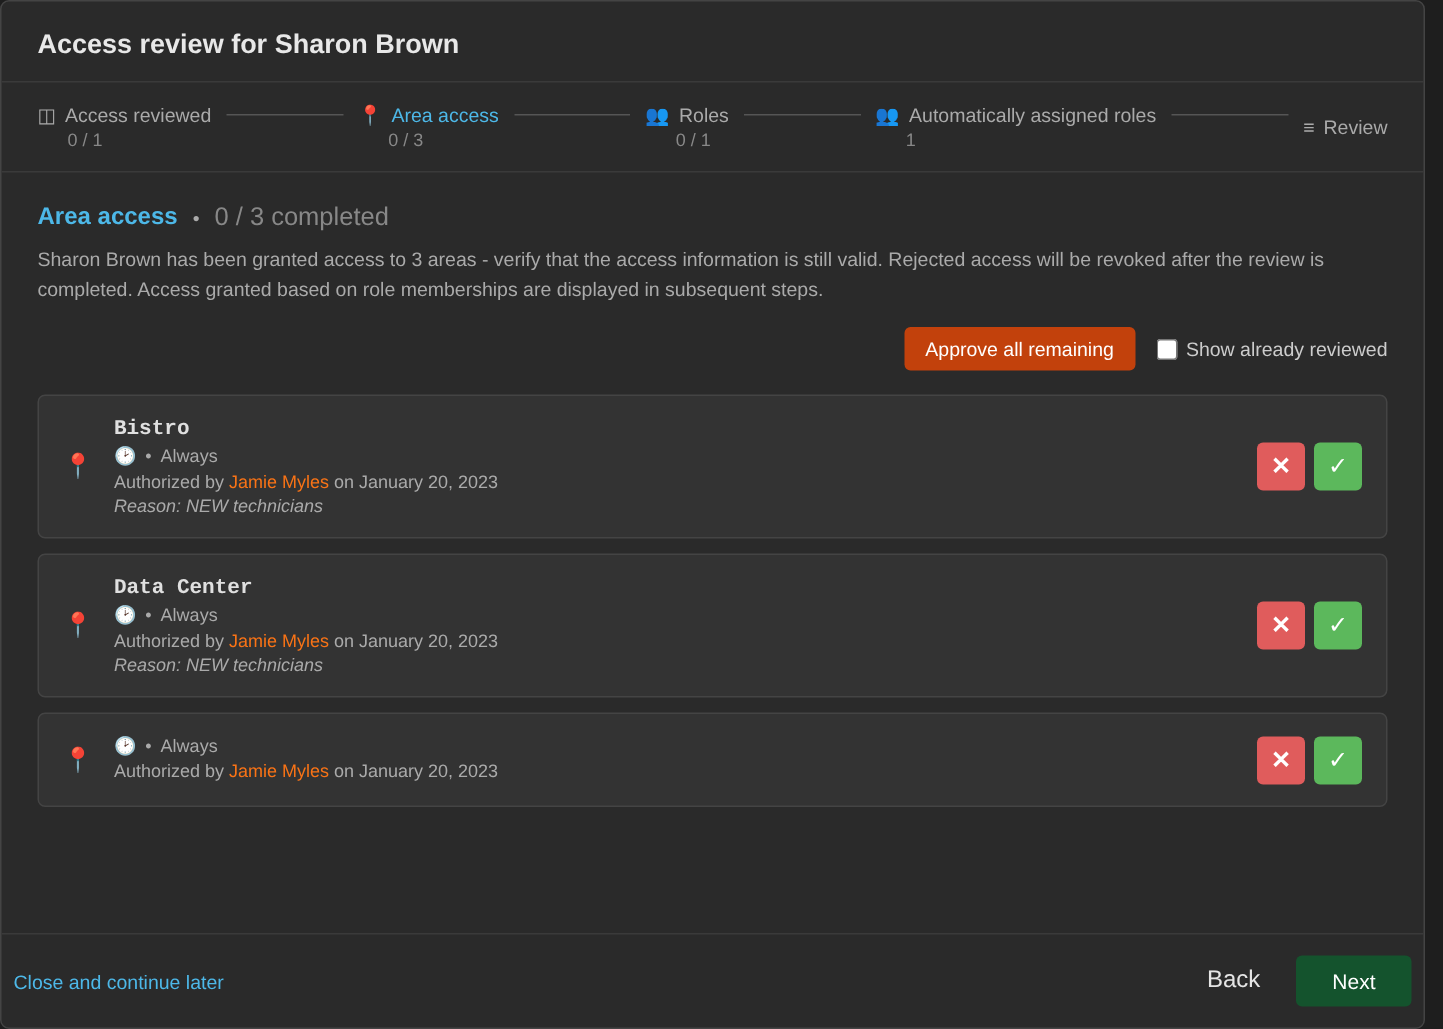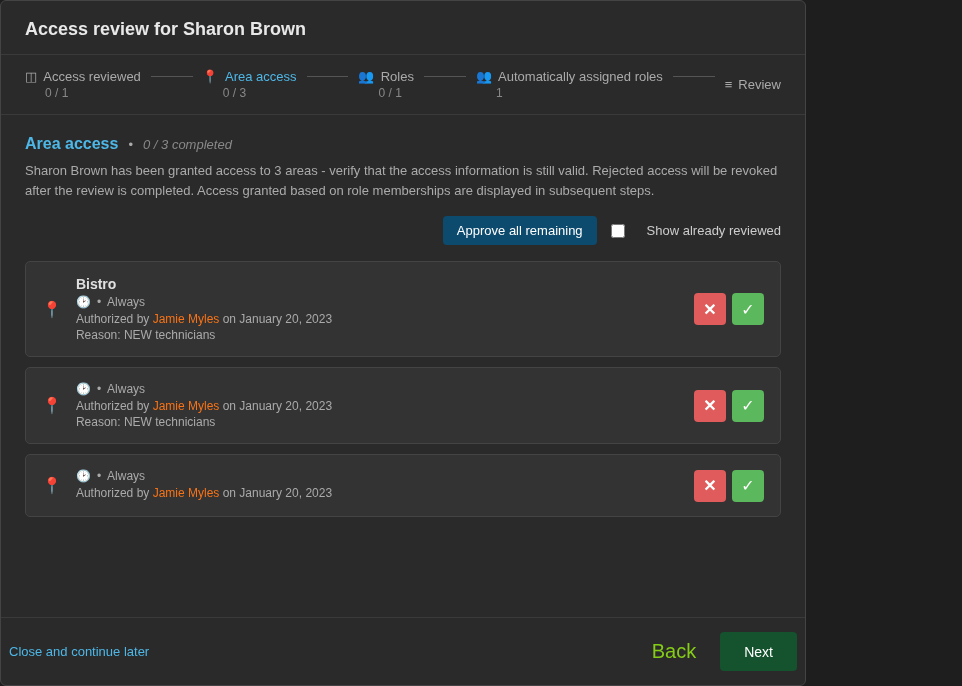"Access review for Sharon Brown" .modal { width: 806px -> 950px }
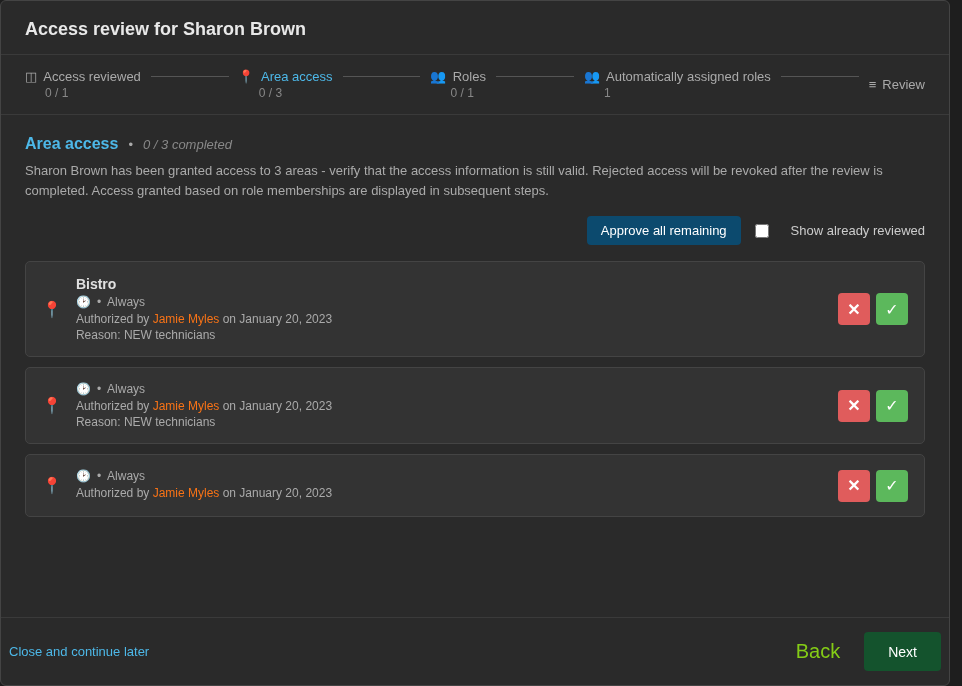"0 / 3 completed" .section-progress { font-size: 13px -> 17px; font-style: italic -> none }
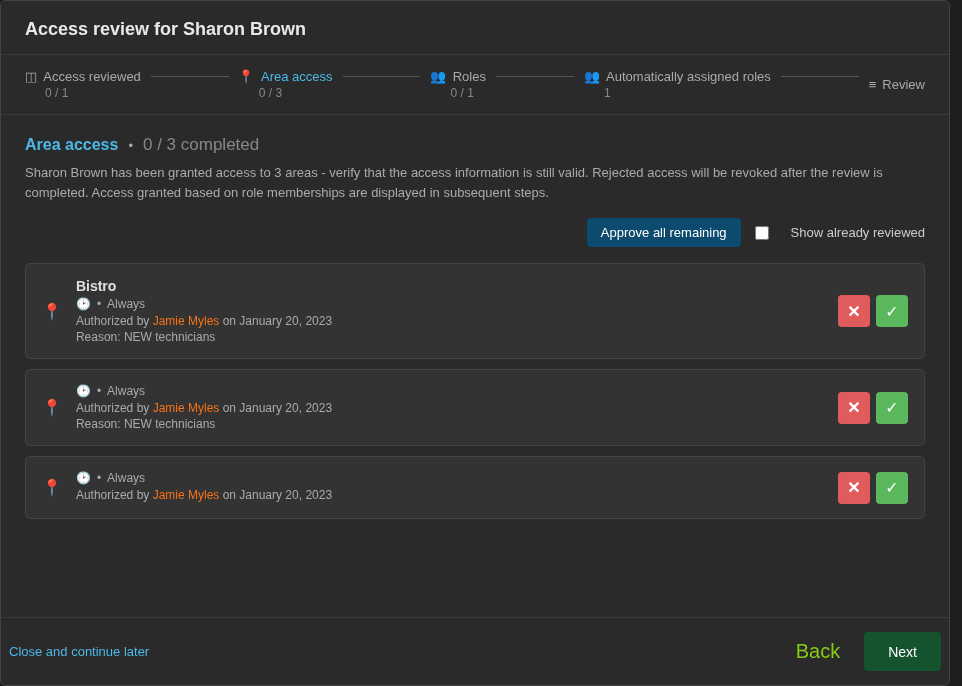"Approve all remaining" .approve-remaining-btn { background: #0c4a6e -> #c2410c }
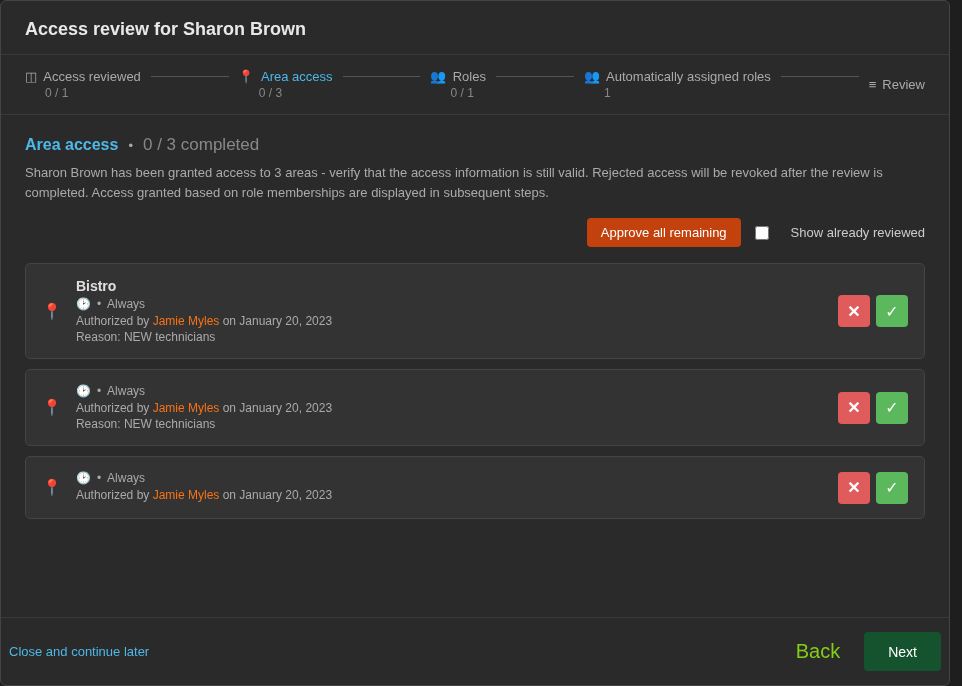"Show already reviewed" .show-reviewed-label { gap: 22px -> 6px }
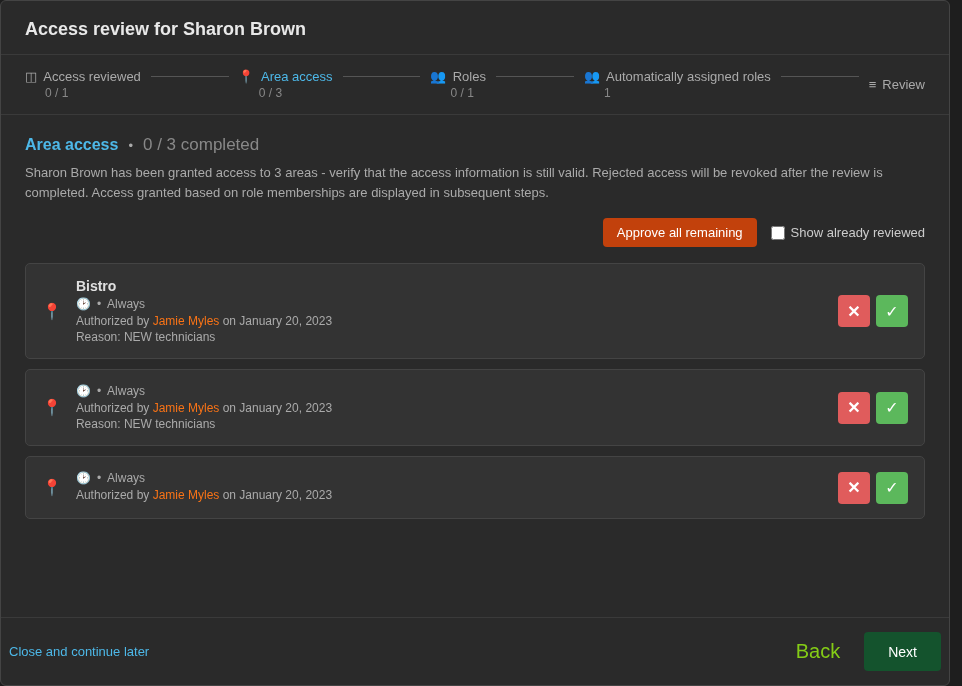"Bistro" .access-item-name { font-family: none -> Liberation Mono, monospace }
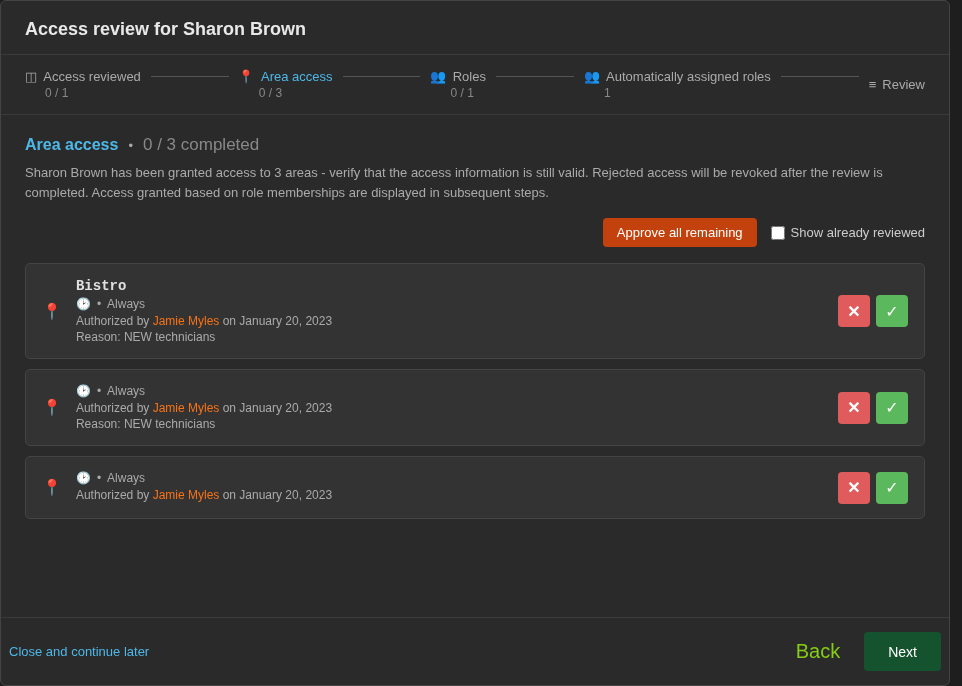"Reason: NEW technicians" .access-item-reason { font-style: none -> italic }
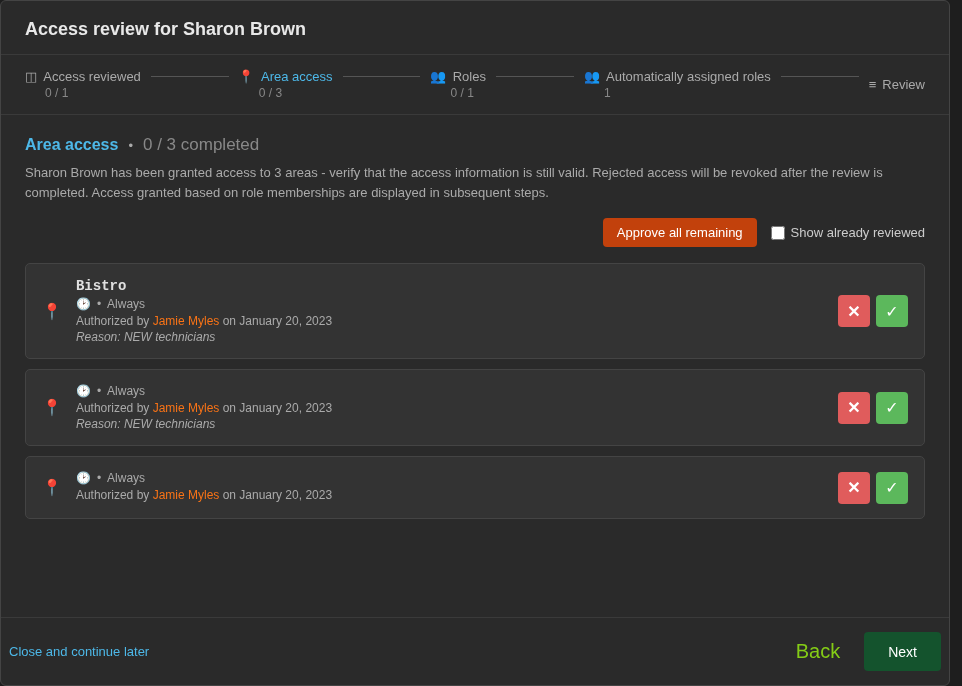"Data Center" div.access-item-name { html: none -> <div>Data Center</div> }
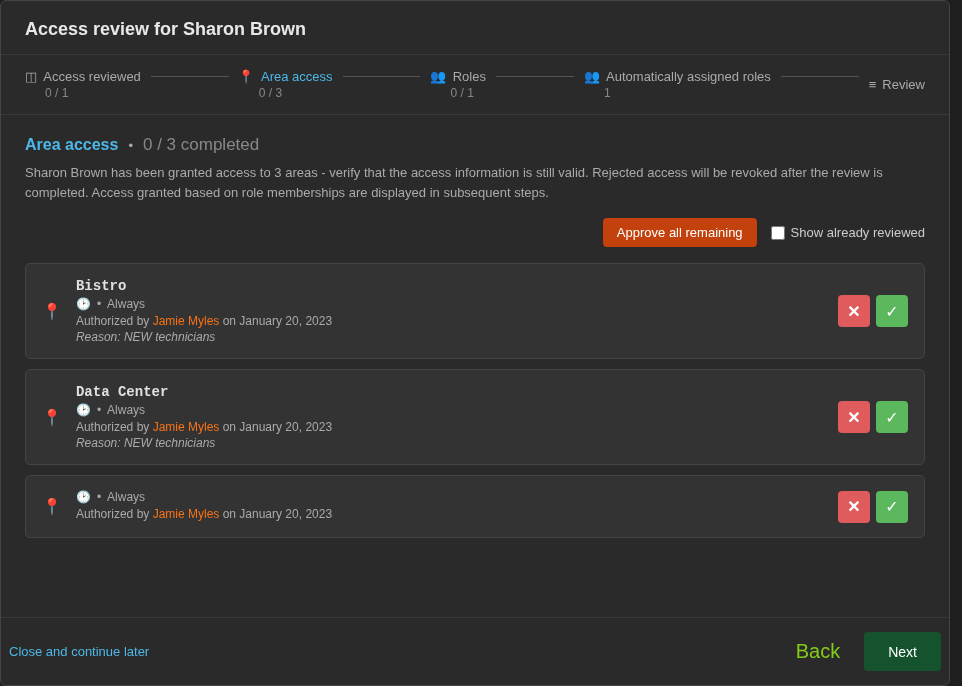"Back" .back-btn { color: #84cc16 -> #e5e5e5; font-size: 20px -> 16px }
